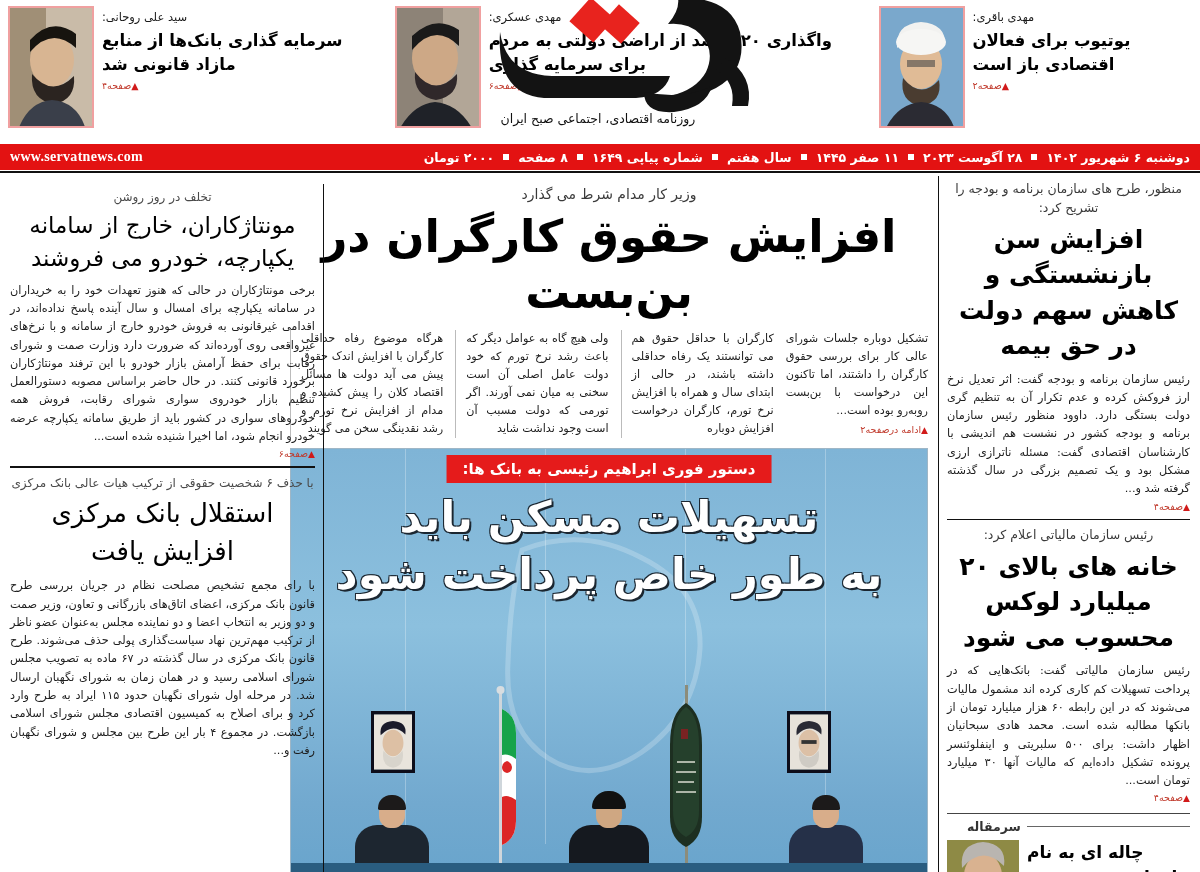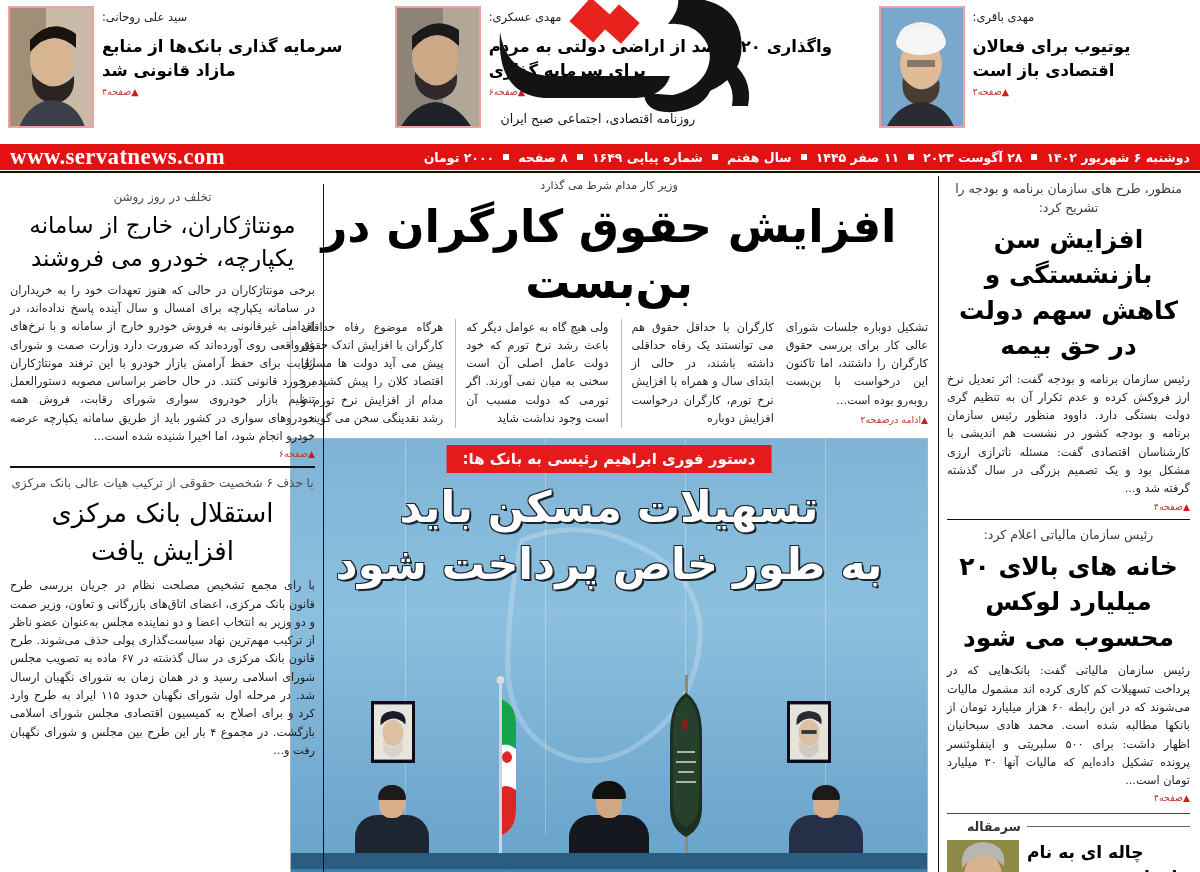"سید علی روحانی:" .teaser-by { margin-bottom: 11px -> 5px }
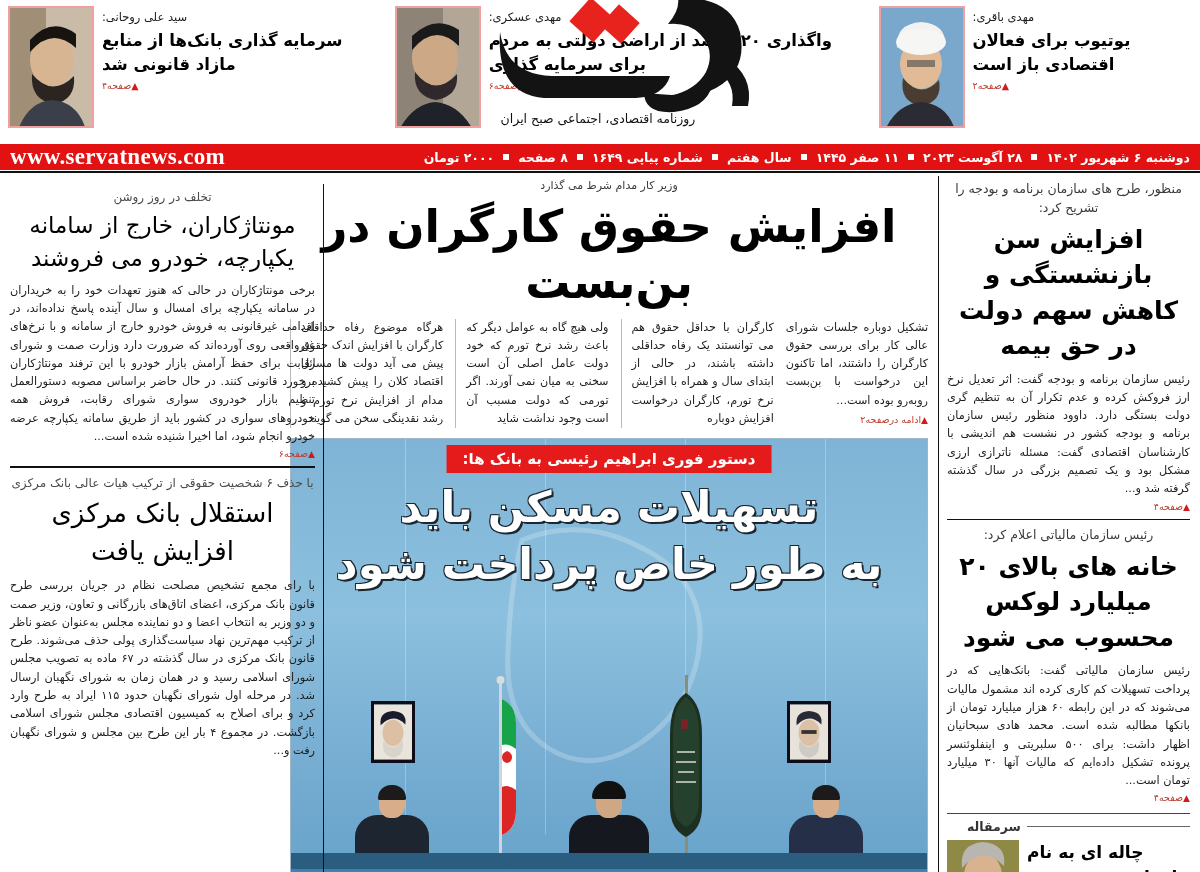"www.servatnews.com" .datebar .site { font-size: 23px -> 14px }
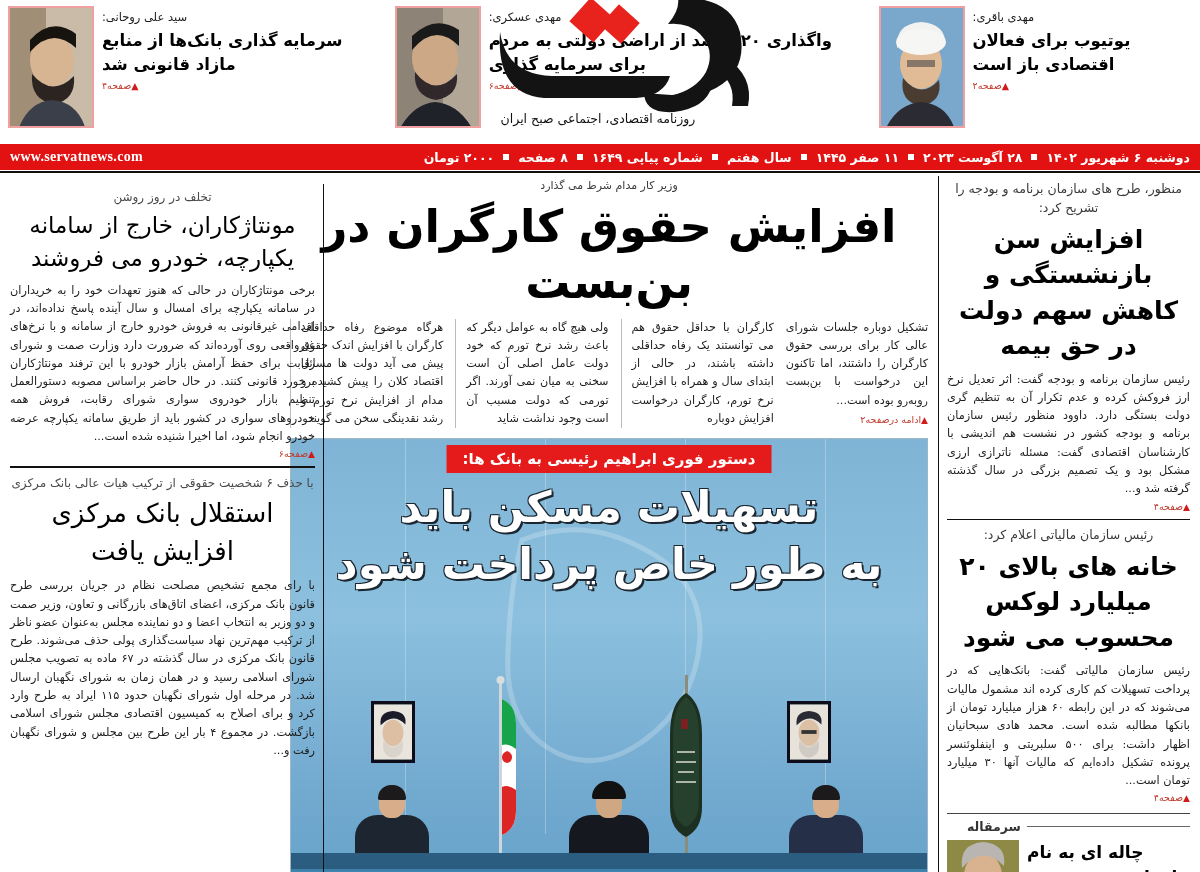"وزیر کار مدام شرط می" div.kicker { font-size: 11px -> 14px; margin-top: 0 -> 6px }
